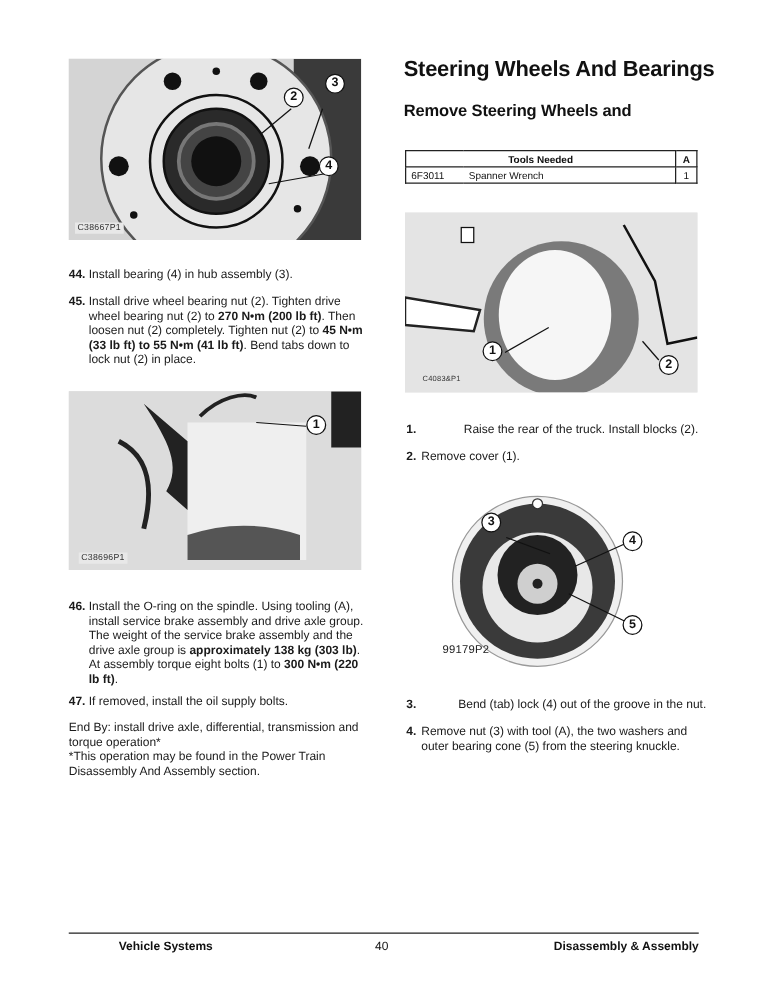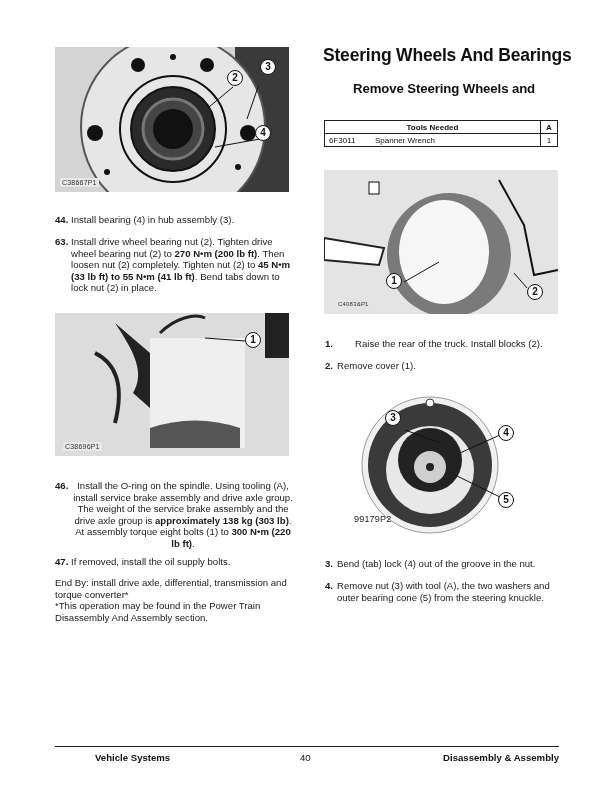"Remove Steering Wheels and" div.abs { margin-left: 30px -> none }
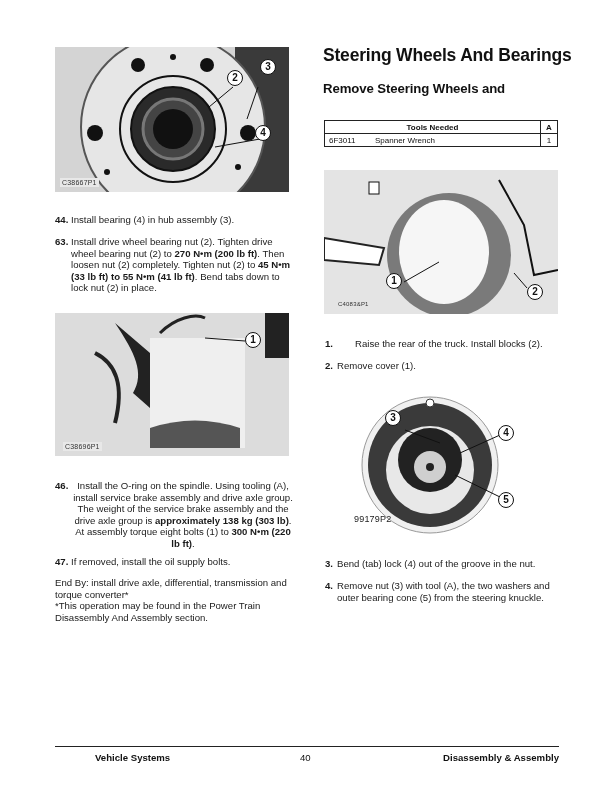"63." span.num { text: 63 -> 45 }
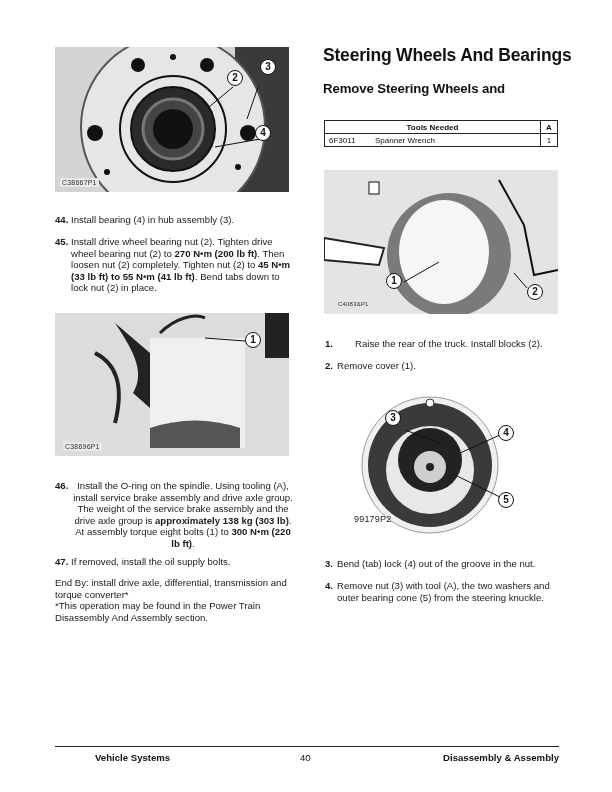"Raise the rear of the" div.body { margin-left: 8px -> 24px }
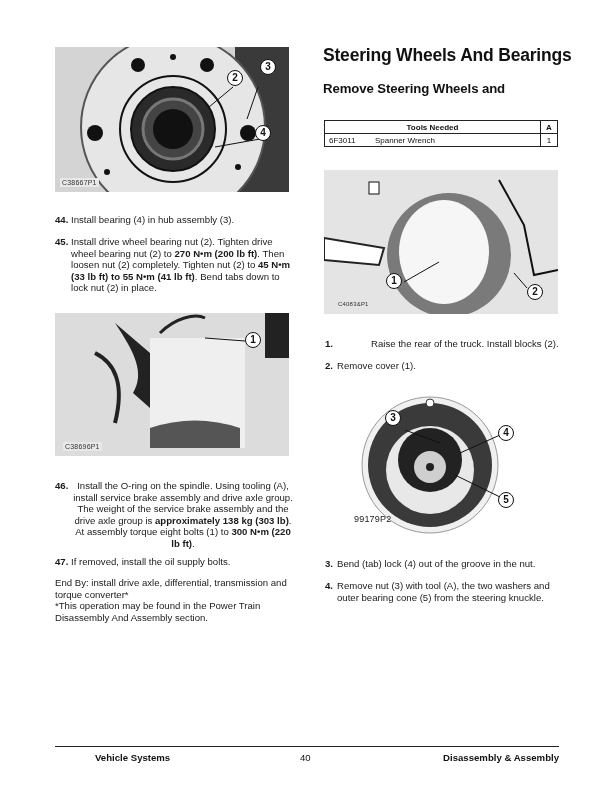"46." div.step { text-align: center -> none }
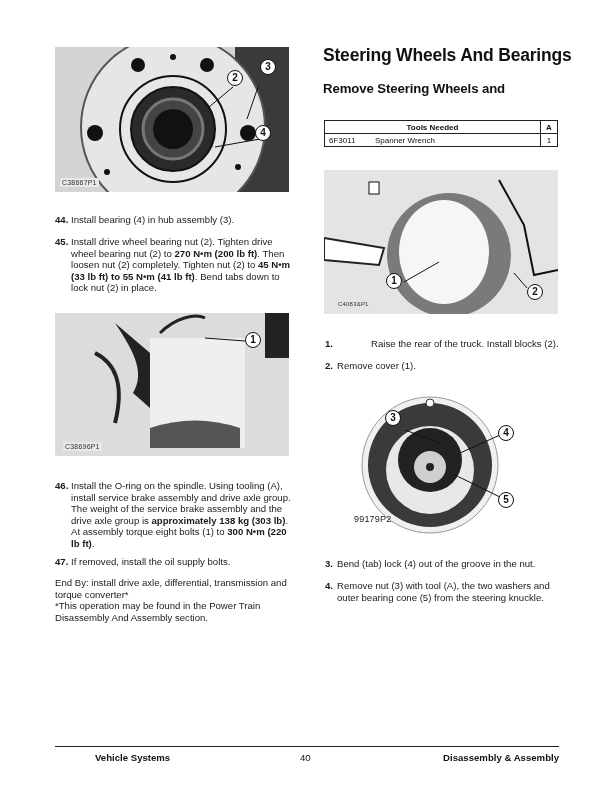"Bend (tab) lock (4) out" div.body { text-align: none -> right }
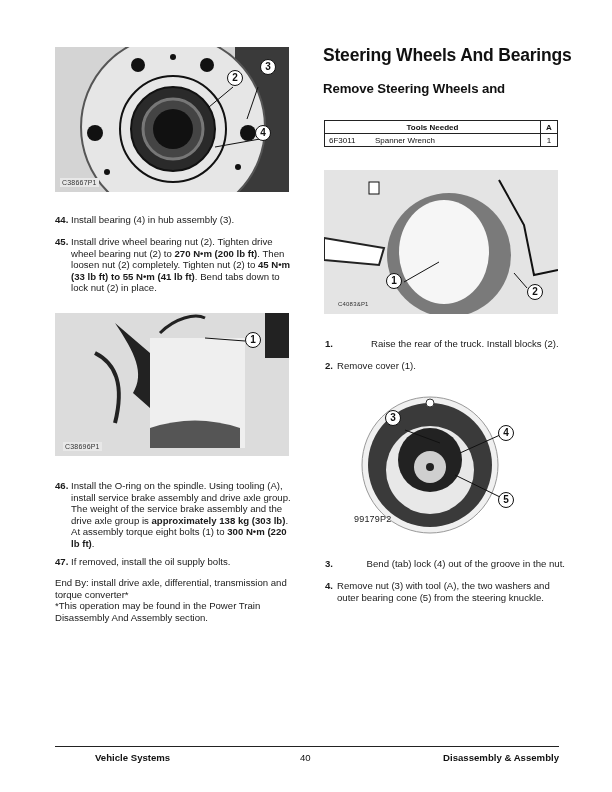"End By: install drive axle," div { text: converter -> operation }
